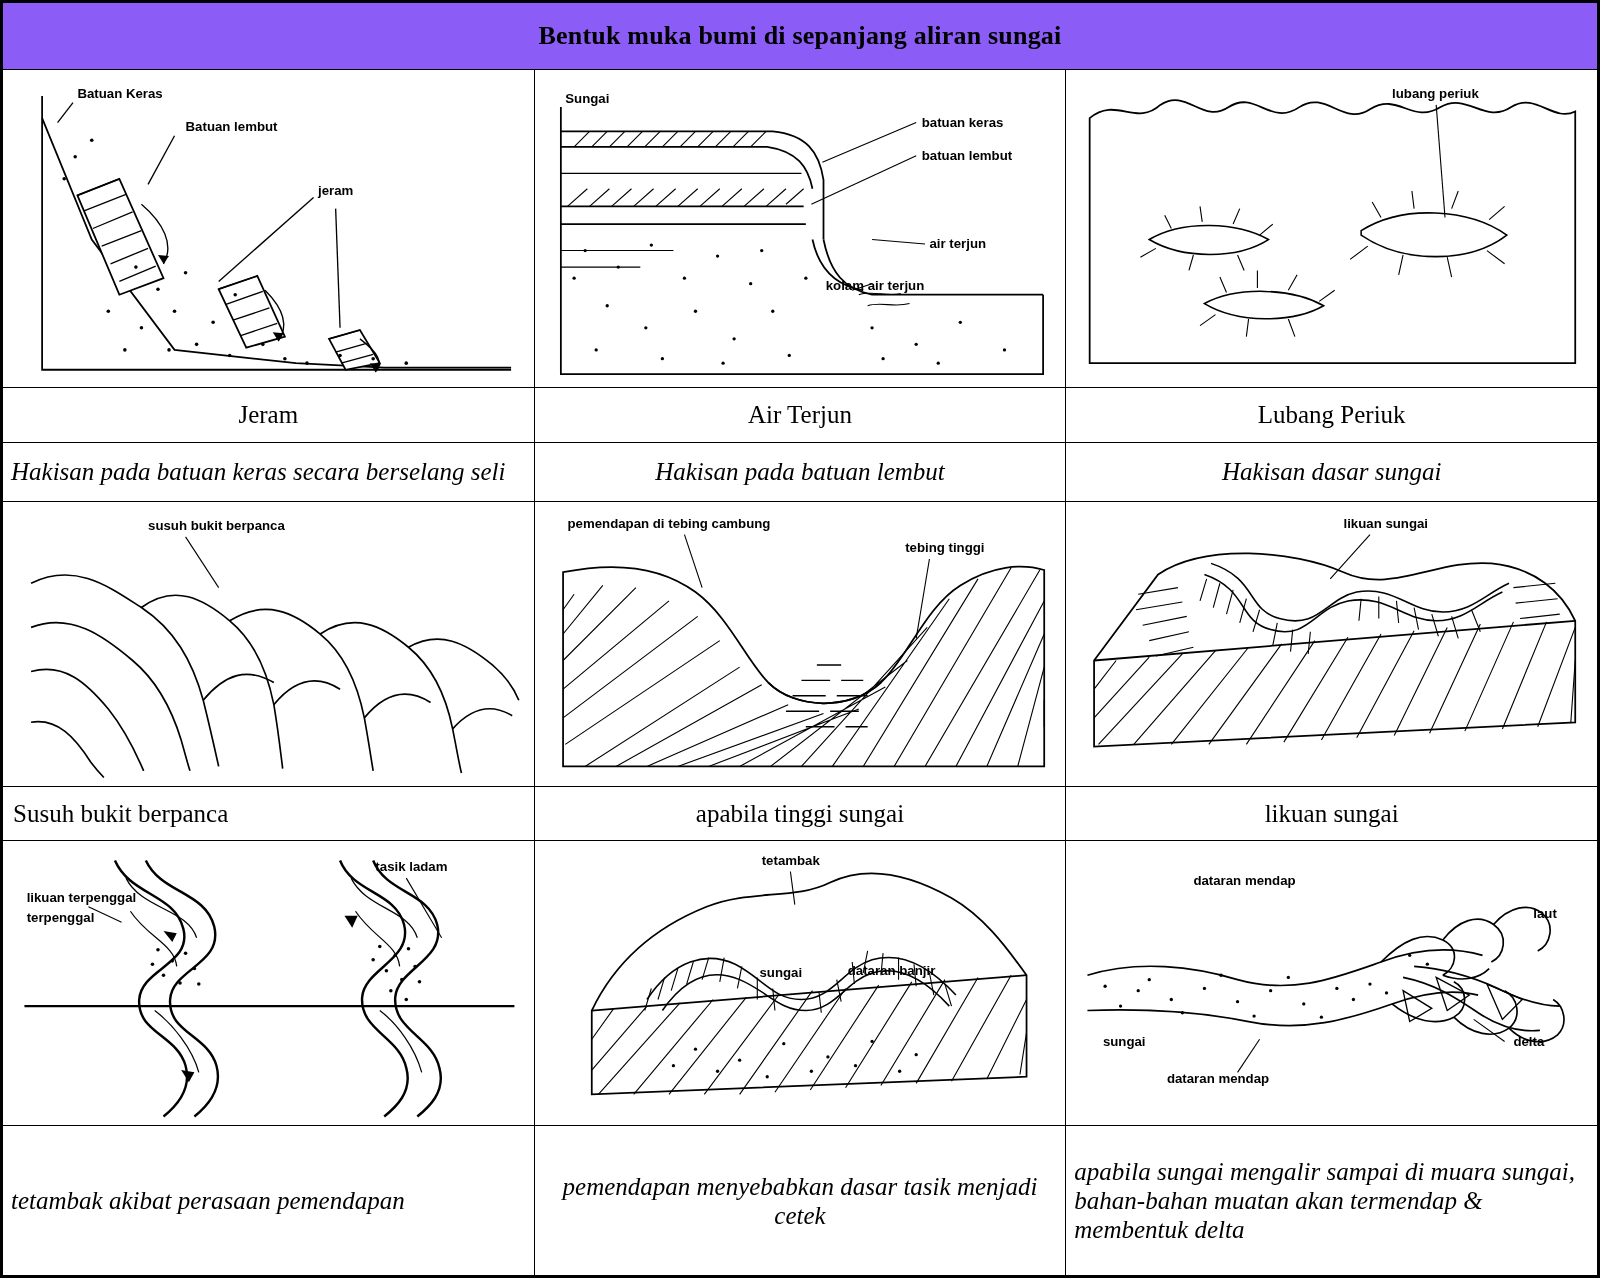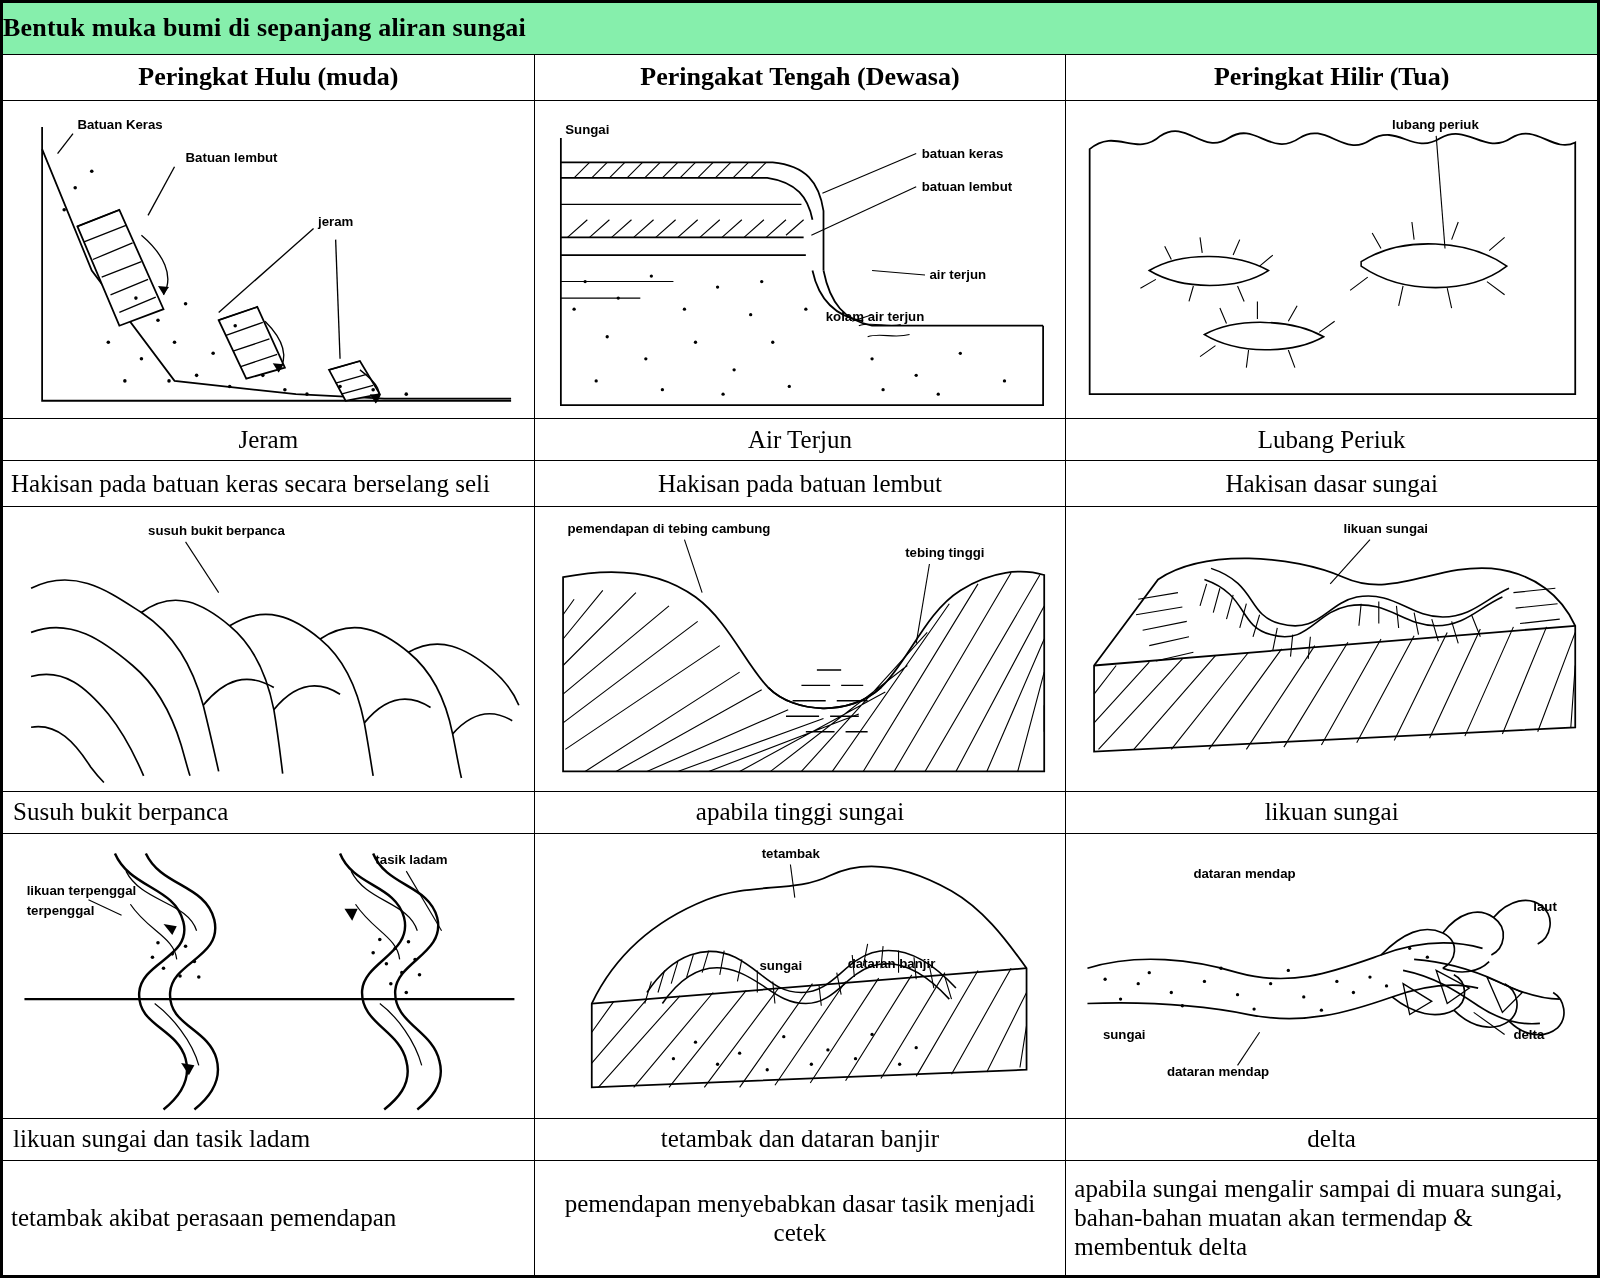"Bentuk muka bumi di sepanjang" .title-cell { background: #86efac -> #8b5cf6; text-align: none -> center }
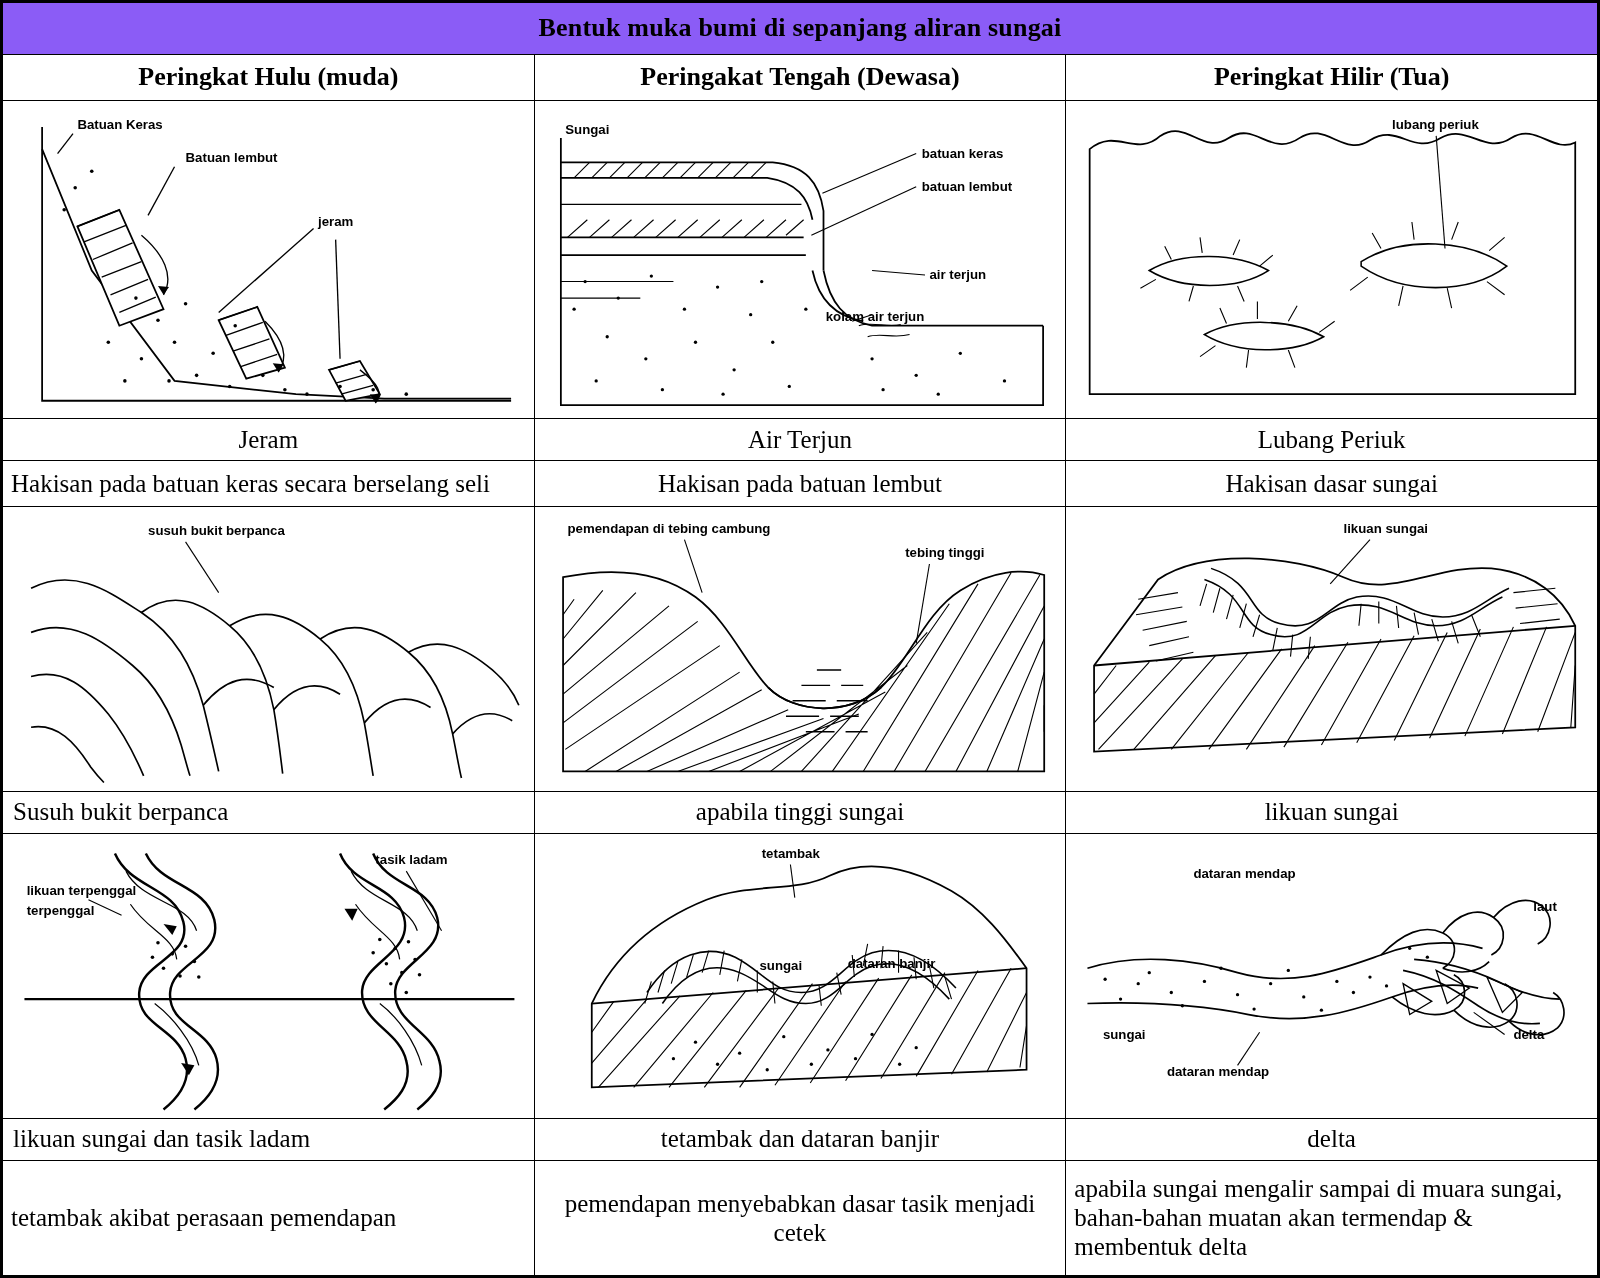"Peringkat Hulu (muda)" tr { html: <tr> <td>Peringkat Hulu (muda)</td> <td>Peringakat Tengah (Dewasa)</td> <td>Peringkat Hilir (Tua)</td> </tr> -> none }
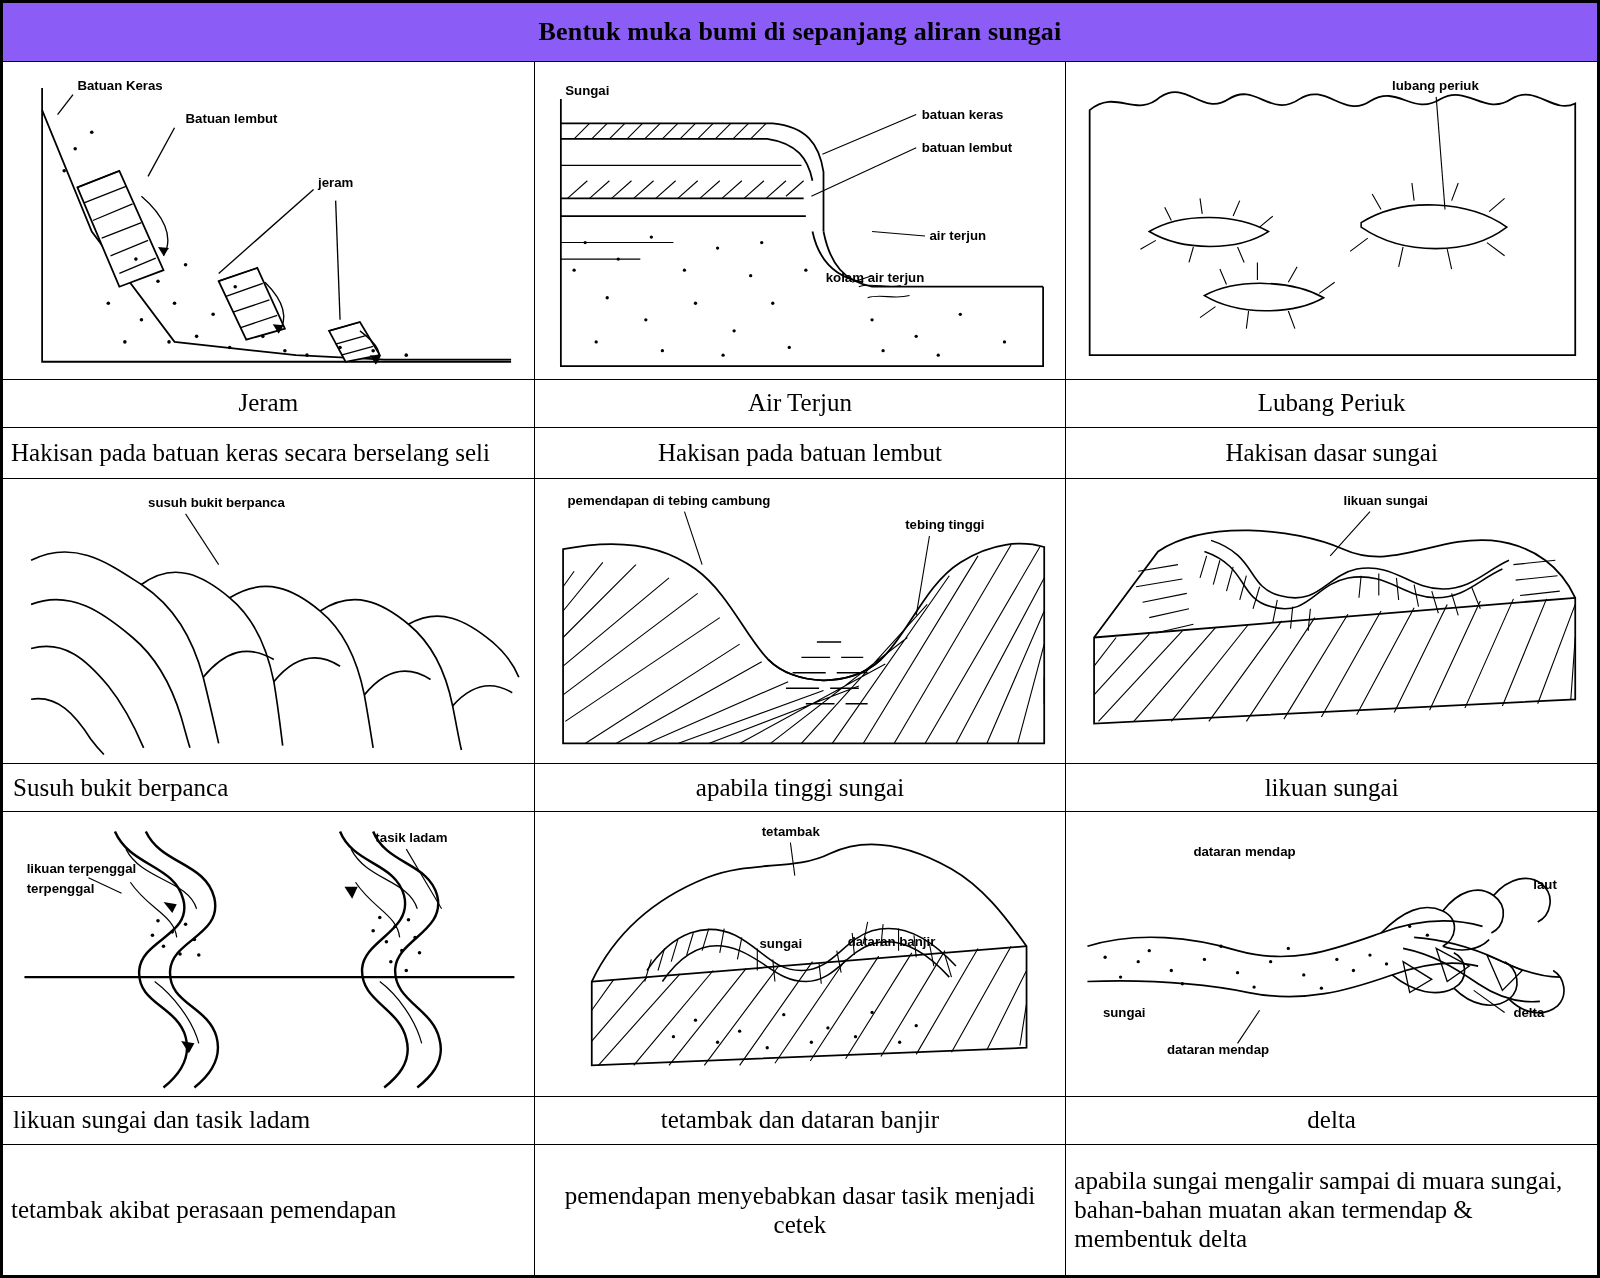"Hakisan pada batuan keras secara" .desc-cell { font-style: none -> italic }
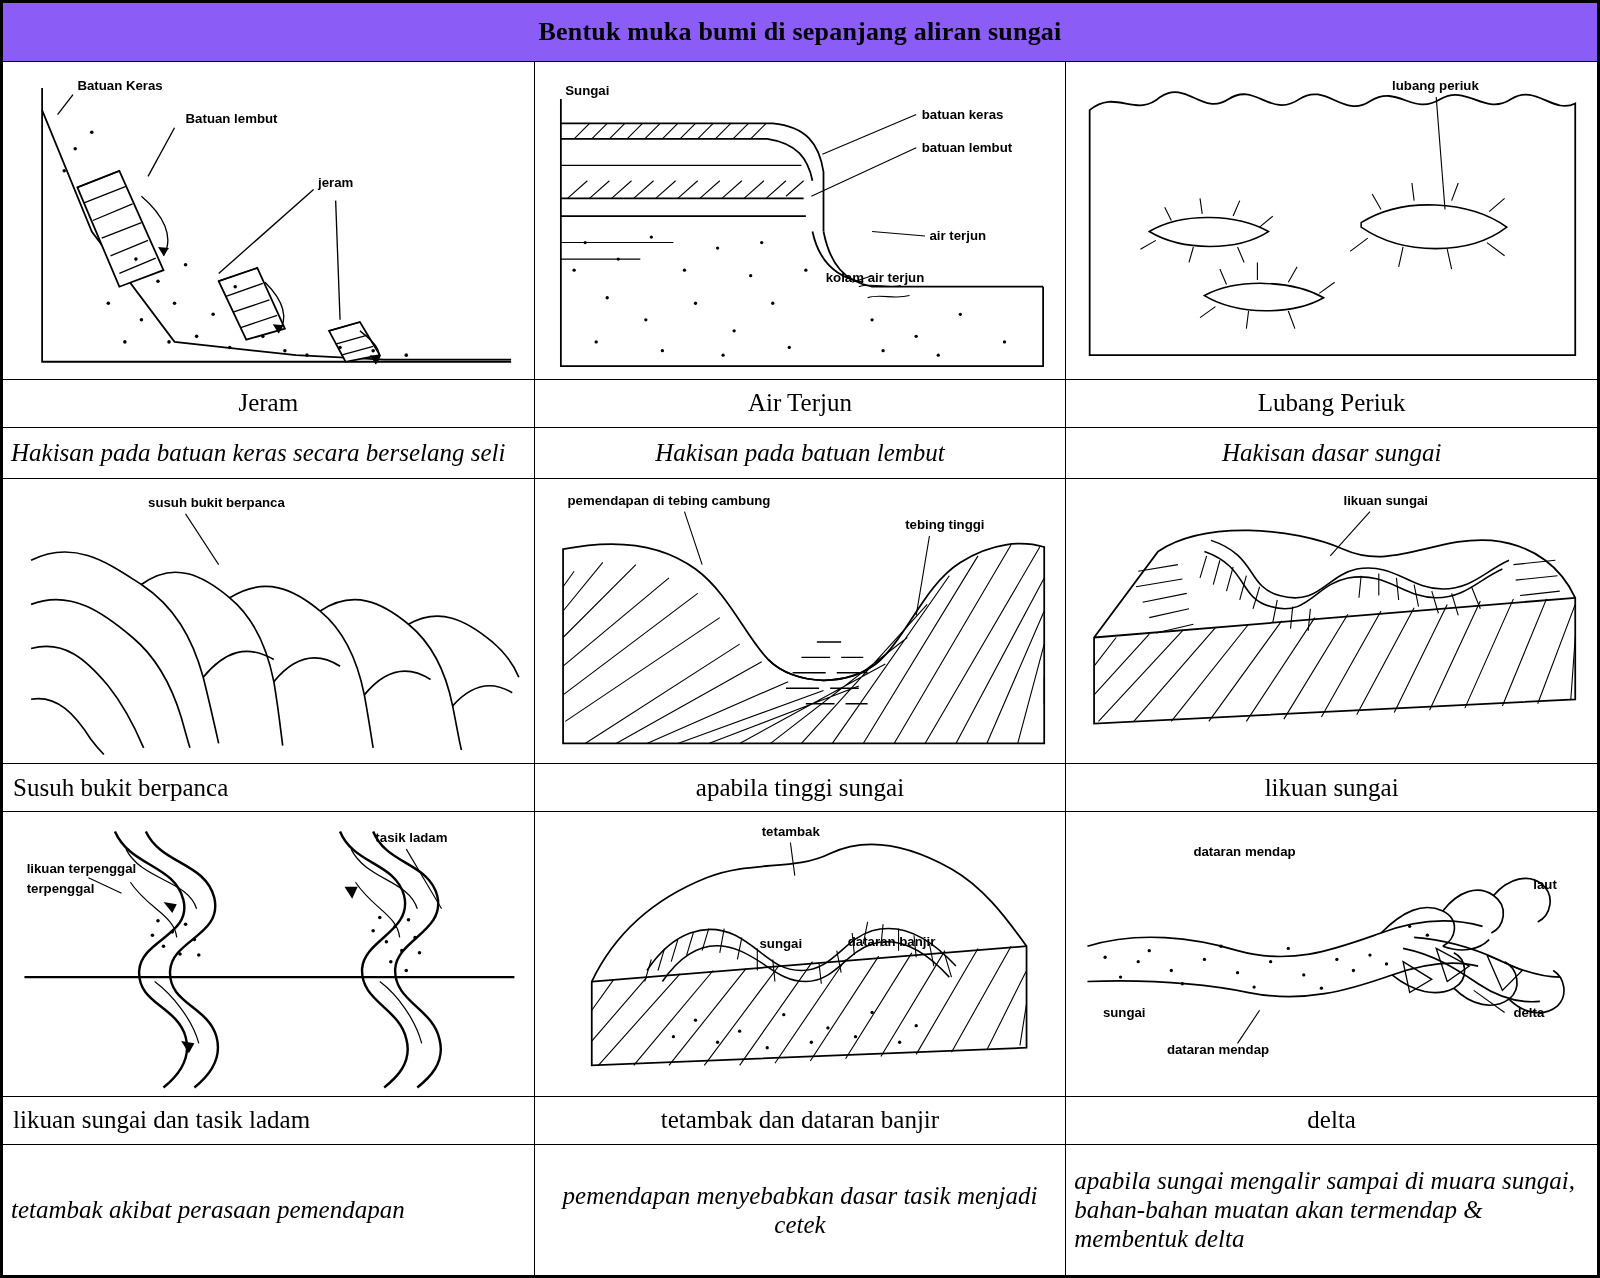"likuan sungai dan tasik ladam" tr { html: <tr> <td>likuan sungai dan tasik ladam</td> <td>tetambak dan dataran banjir</td> <td>delta</td> </tr> -> none }
